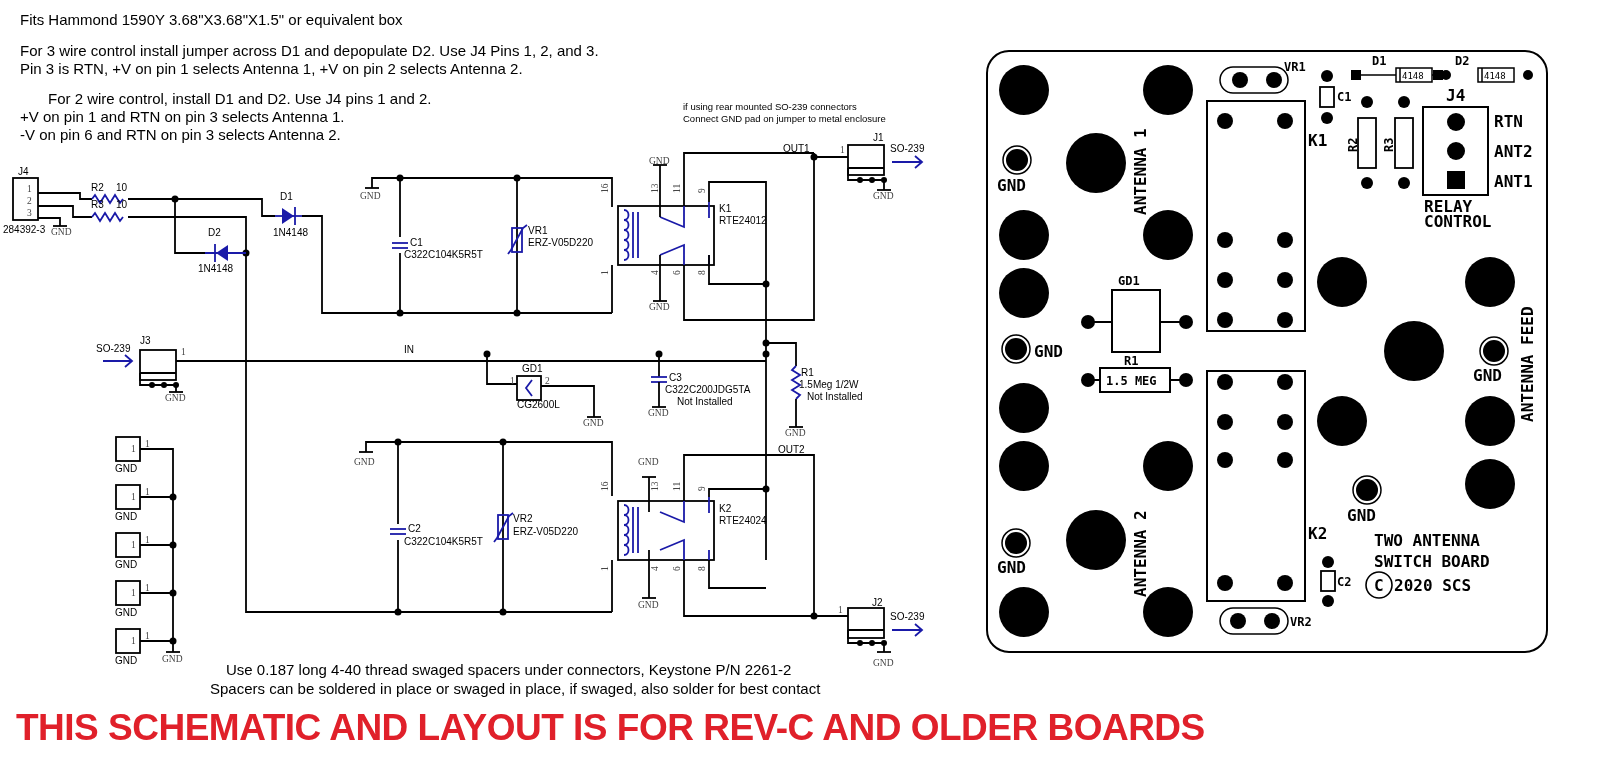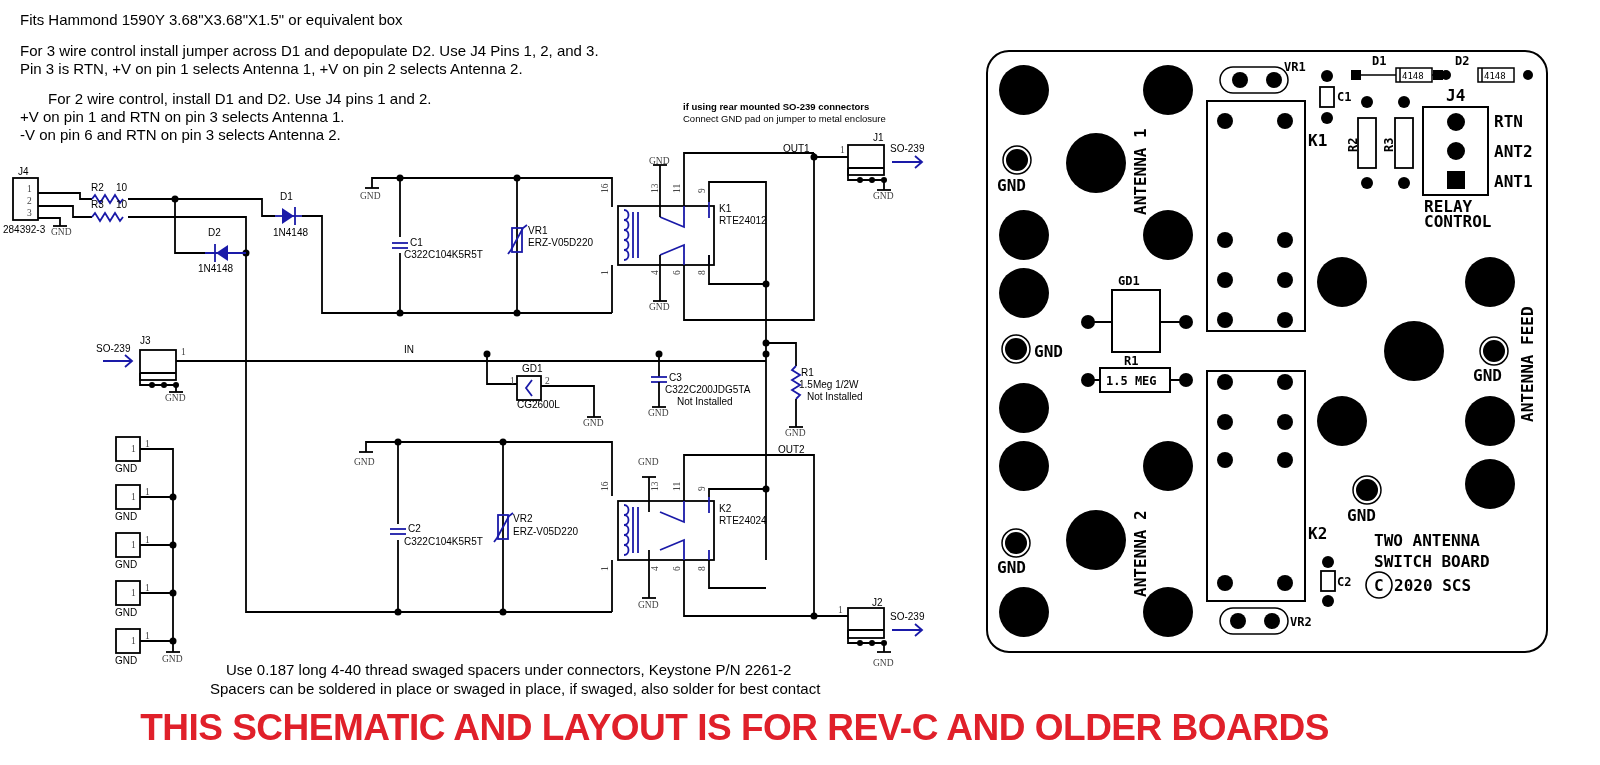"if using rear mounted SO-239" p.note { font-weight: bold -> none }
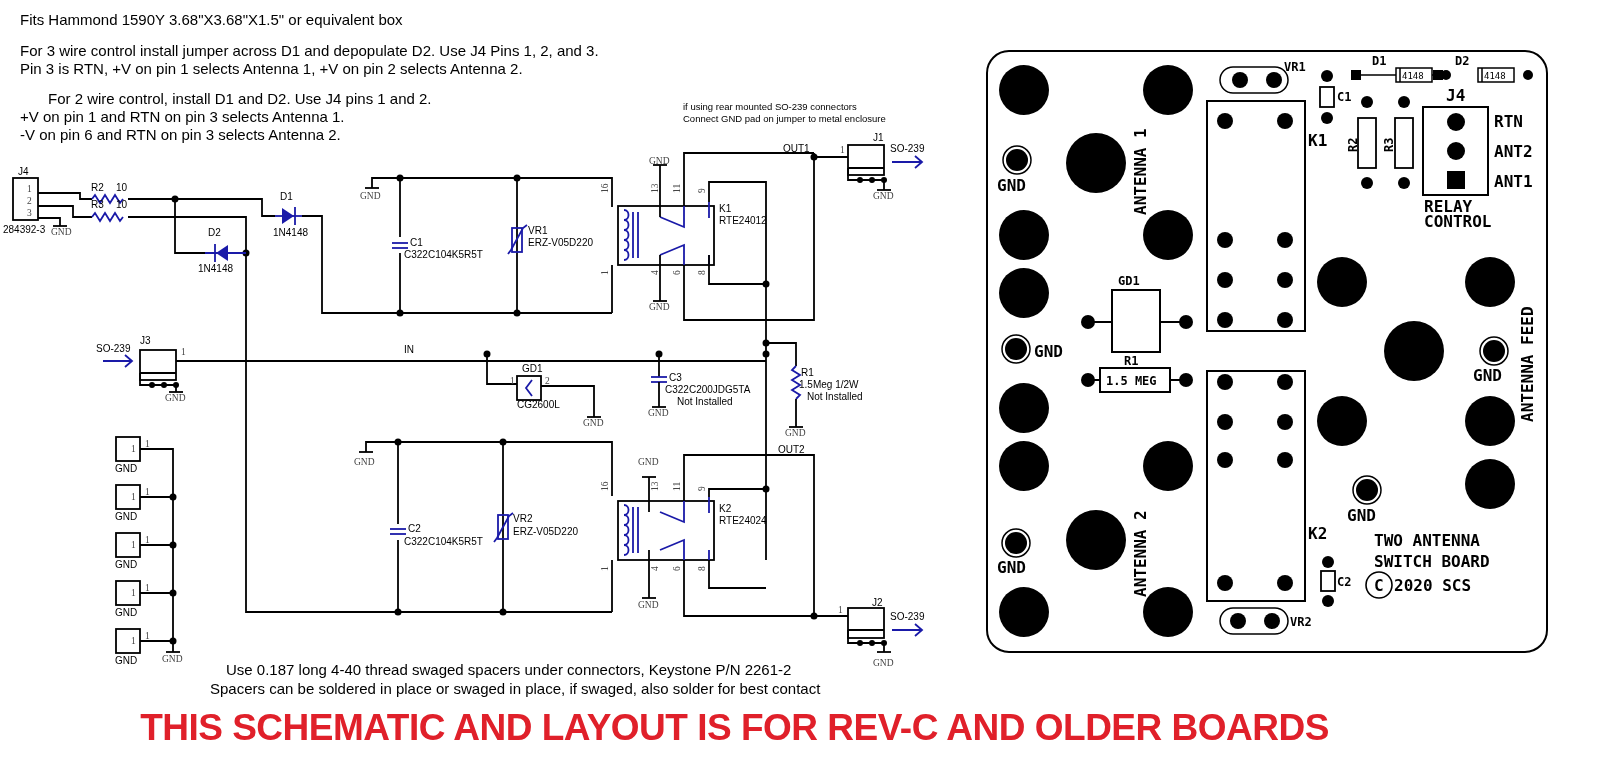"THIS SCHEMATIC AND LAYOUT IS" #banner { left: 0 -> 16px; text-align: center -> left }
